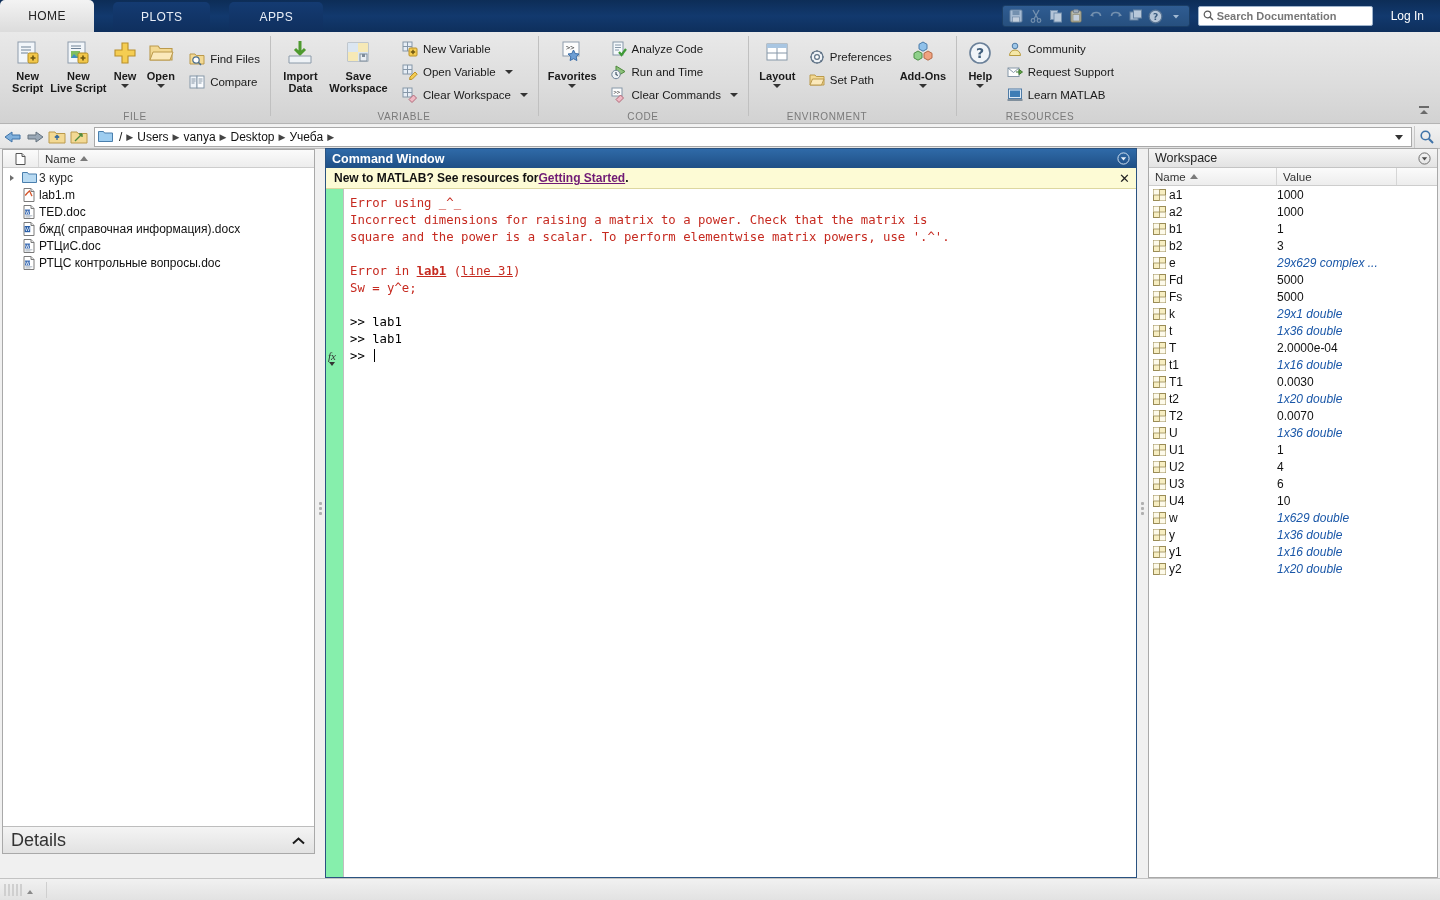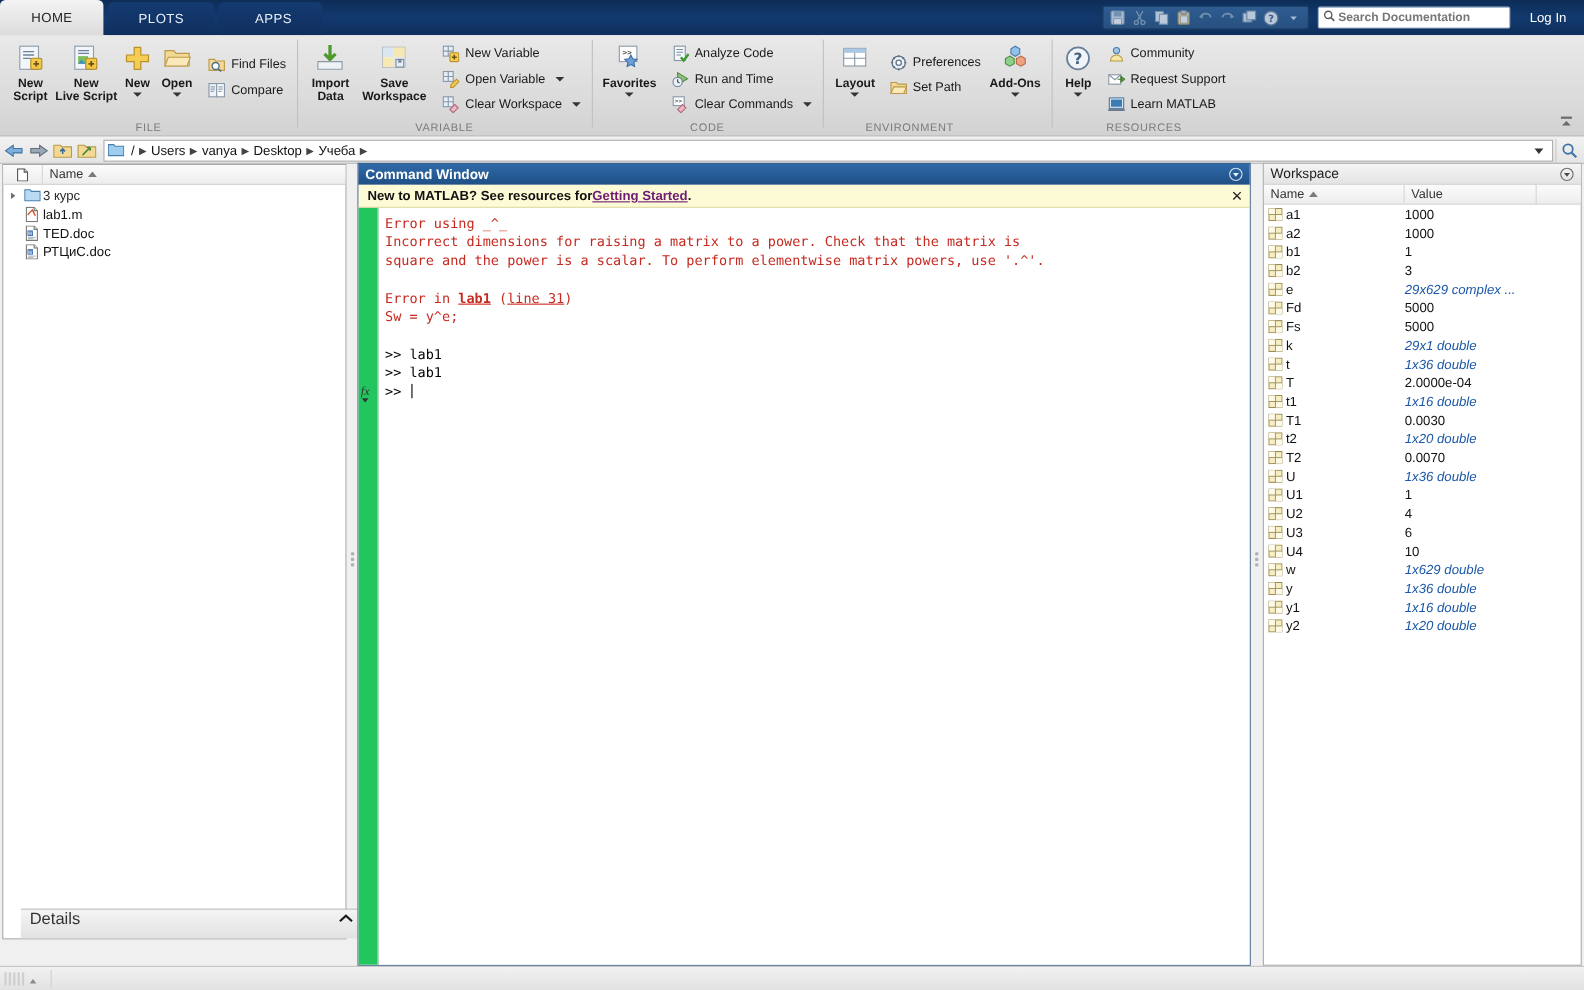"HOME" .tab { justify-content: flex-end -> center; margin-right: 4px -> 19px }
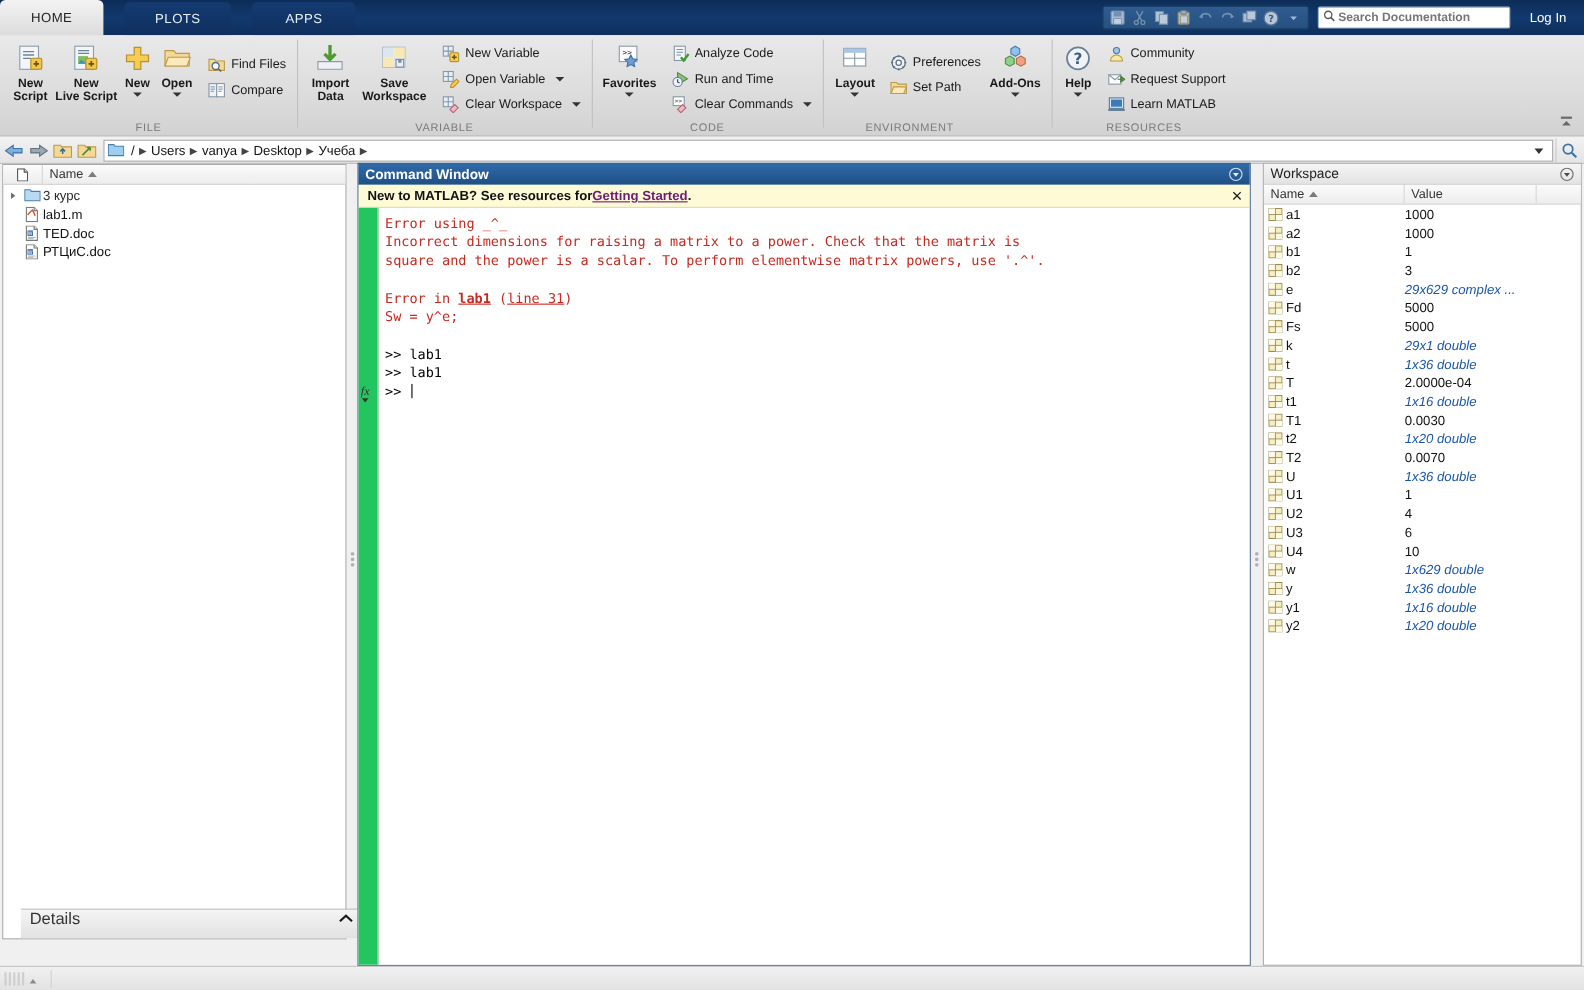"бжд( справочная информация).docx" div.cf-row { html: none -> <div> <span></span> <span> <svg> <path></path> <path></path> <rect></rect> <text>W</text> </svg> </span> <span> бжд( справочная информация).docx</span> </div> }
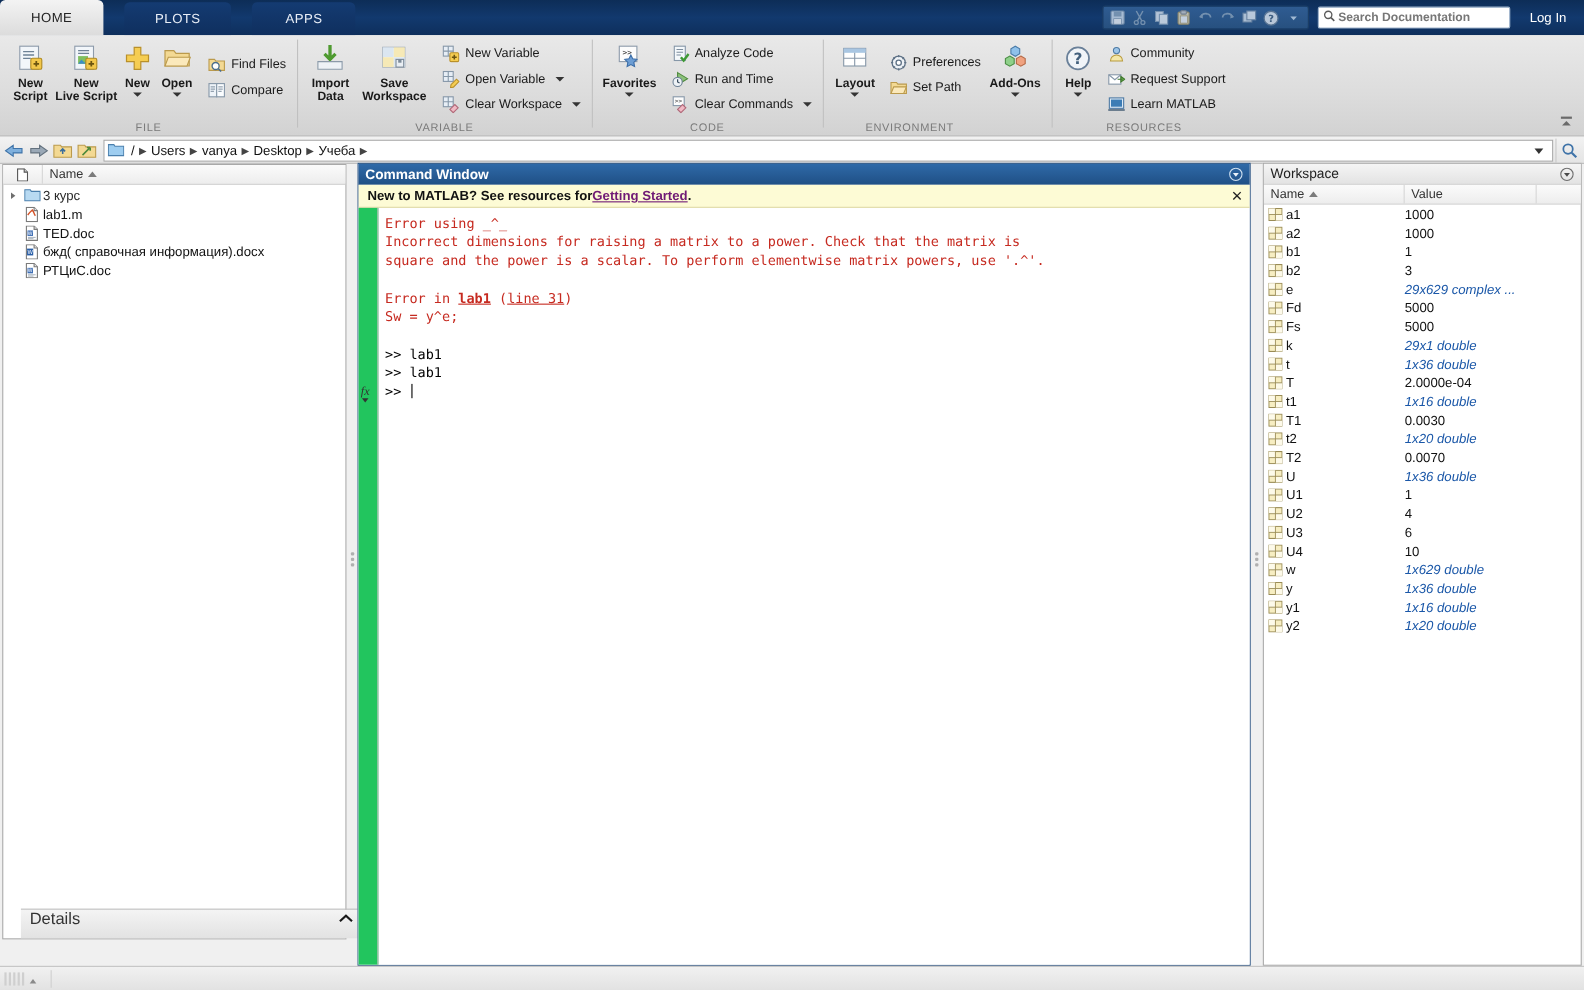"РТЦС контрольные вопросы.doc" div.cf-row { html: none -> <div> <span></span> <span> <svg> <path></path> <path></path> <rect></rect> <text>W</text> <path></path> </svg> </span> <span>РТЦС контрольные вопросы.doc</span> </div> }
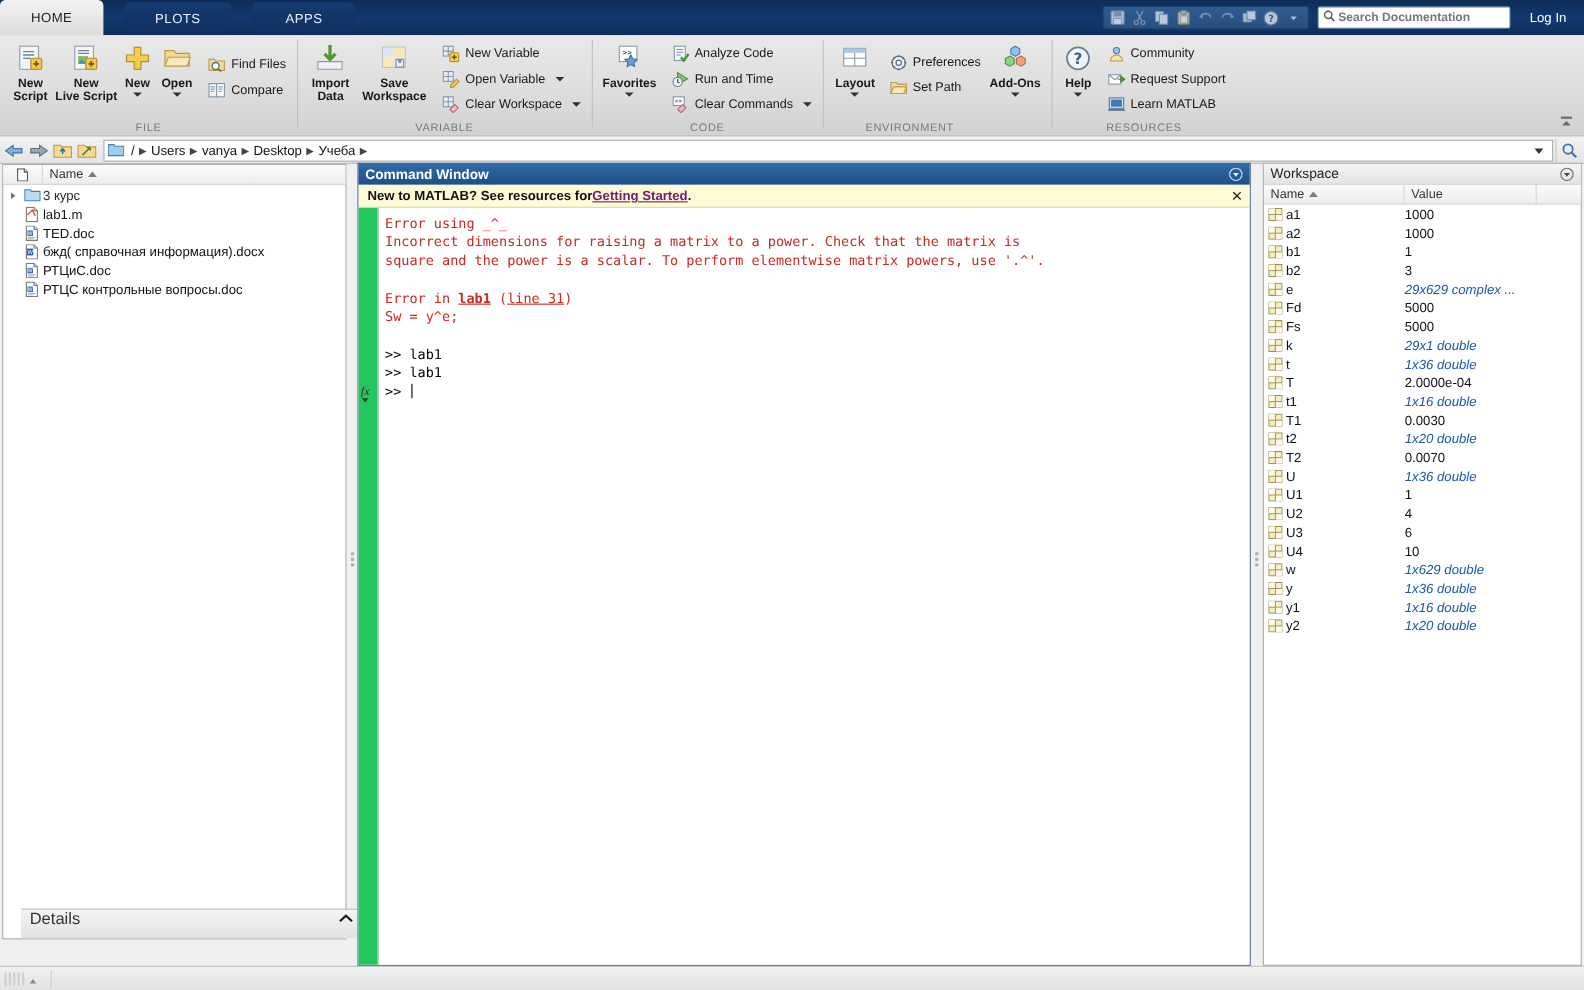"fx" .cw-gutter { background: #22c55e -> #86efac }
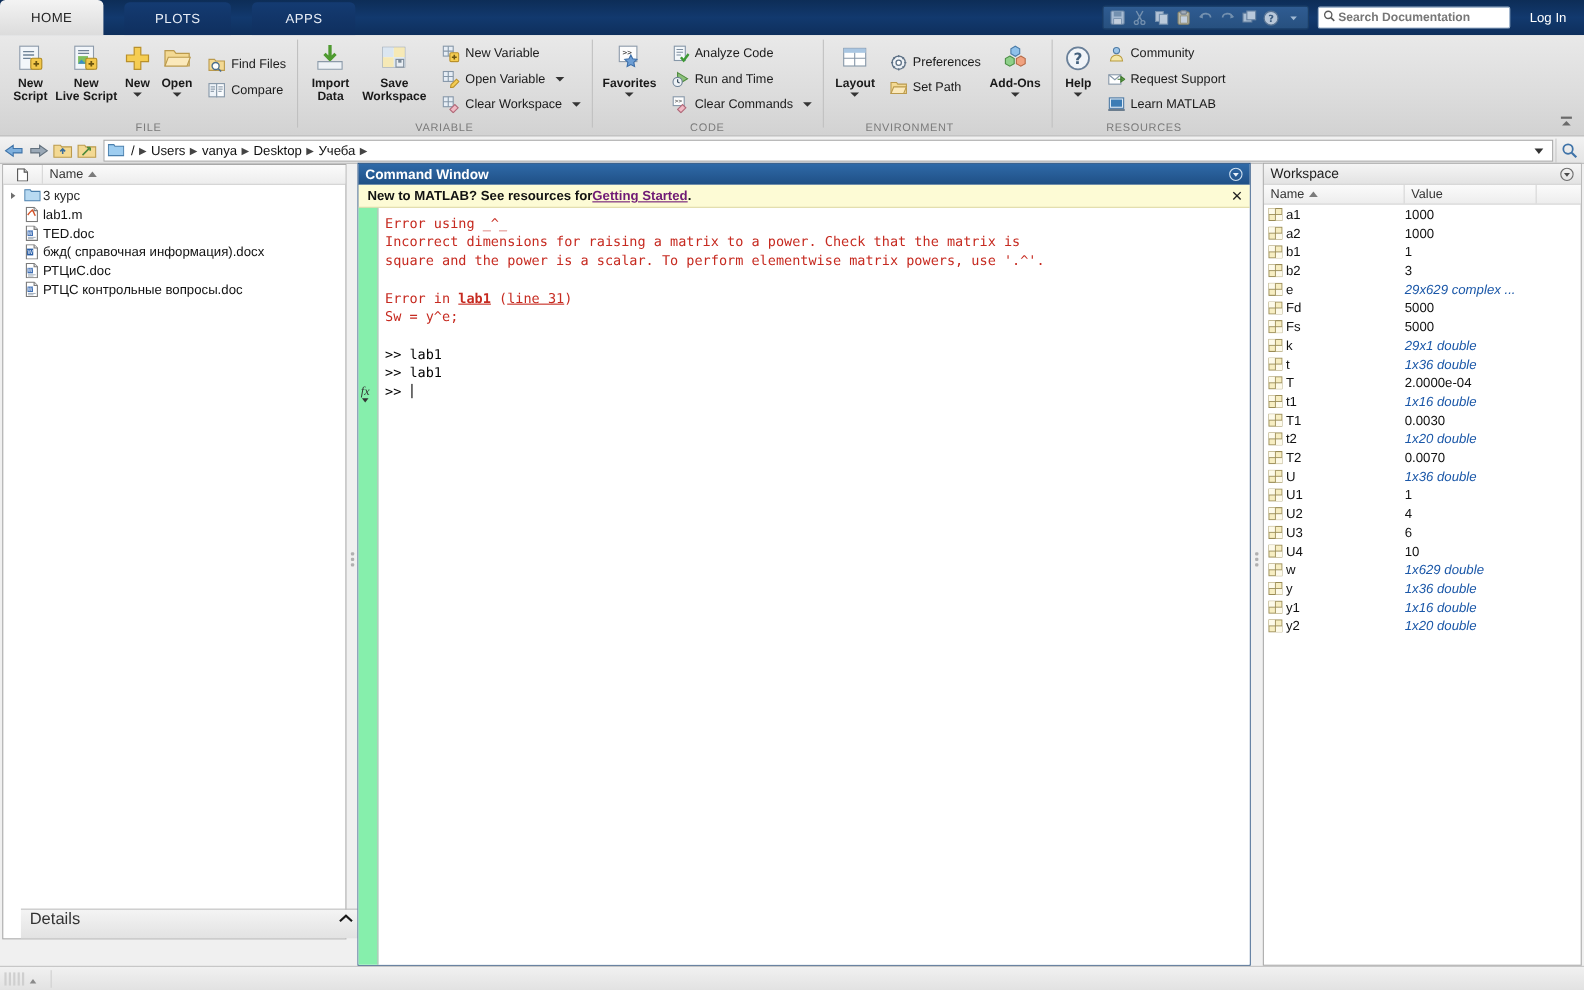"Details" #details-bar { align-items: flex-start -> center; font-size: 15px -> 18px; left: 16px -> 0 }
